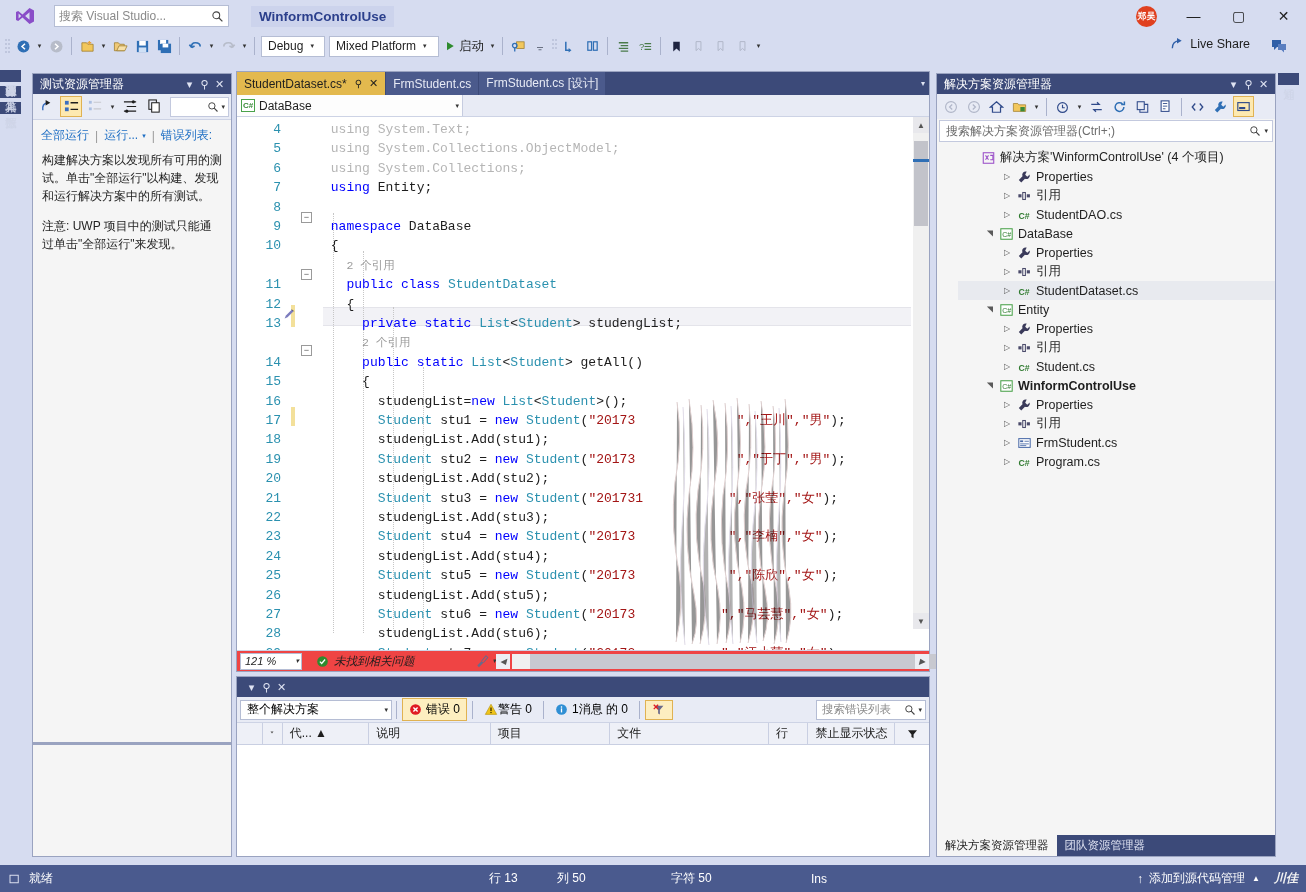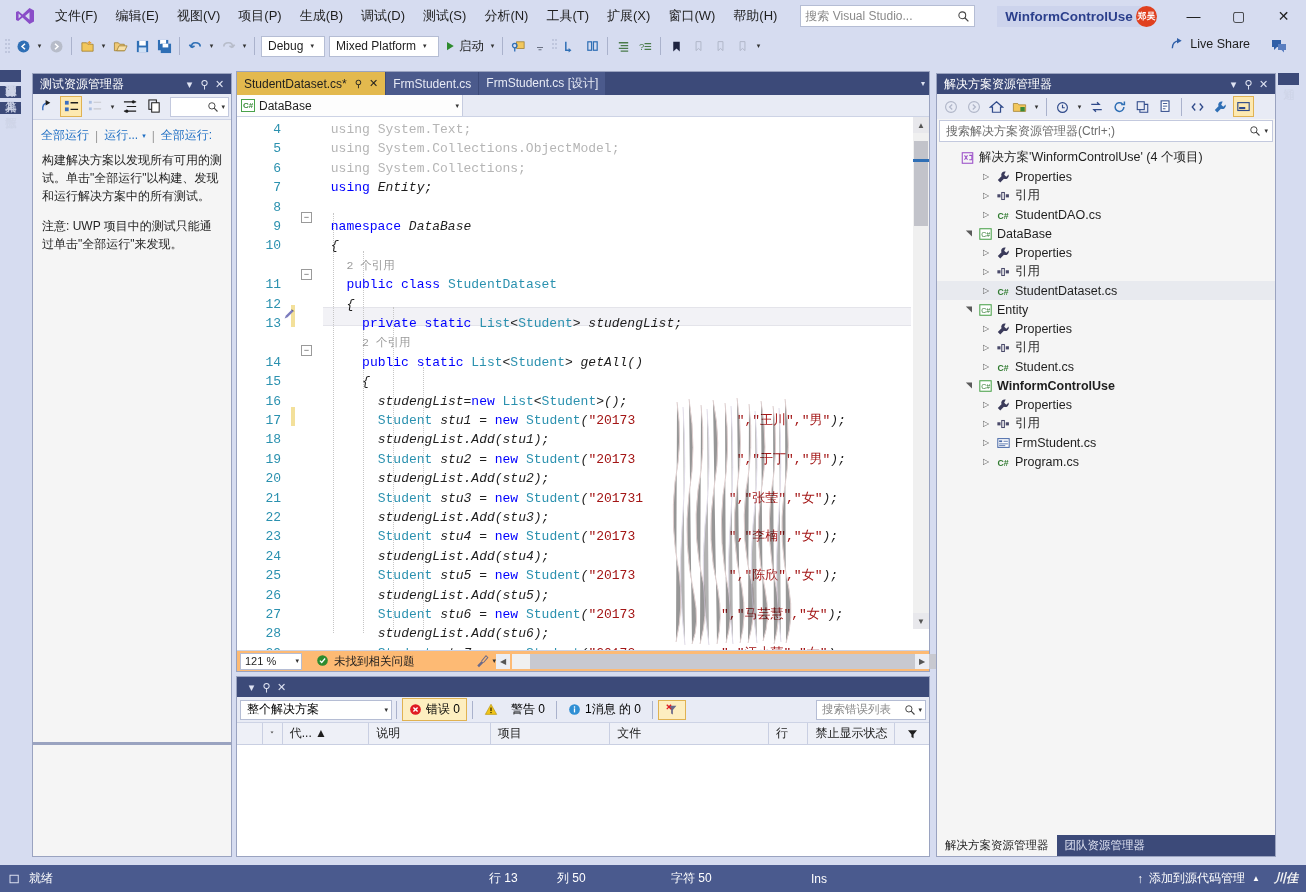"文件(F)" div.menu { html: <div> <div>文件(F)</div> <div>编辑(E)</div> <div>视图(V)</div> <div>项目(P)</div> <div>生成(B)</div> <div>调试(D)</div> <div>测试(S)</div> <div>分析(N)</div> <div>工具(T)</div> <div>扩展(X)</div> <div>窗口(W)</div> <div>帮助(H)</div> </div> -> none }
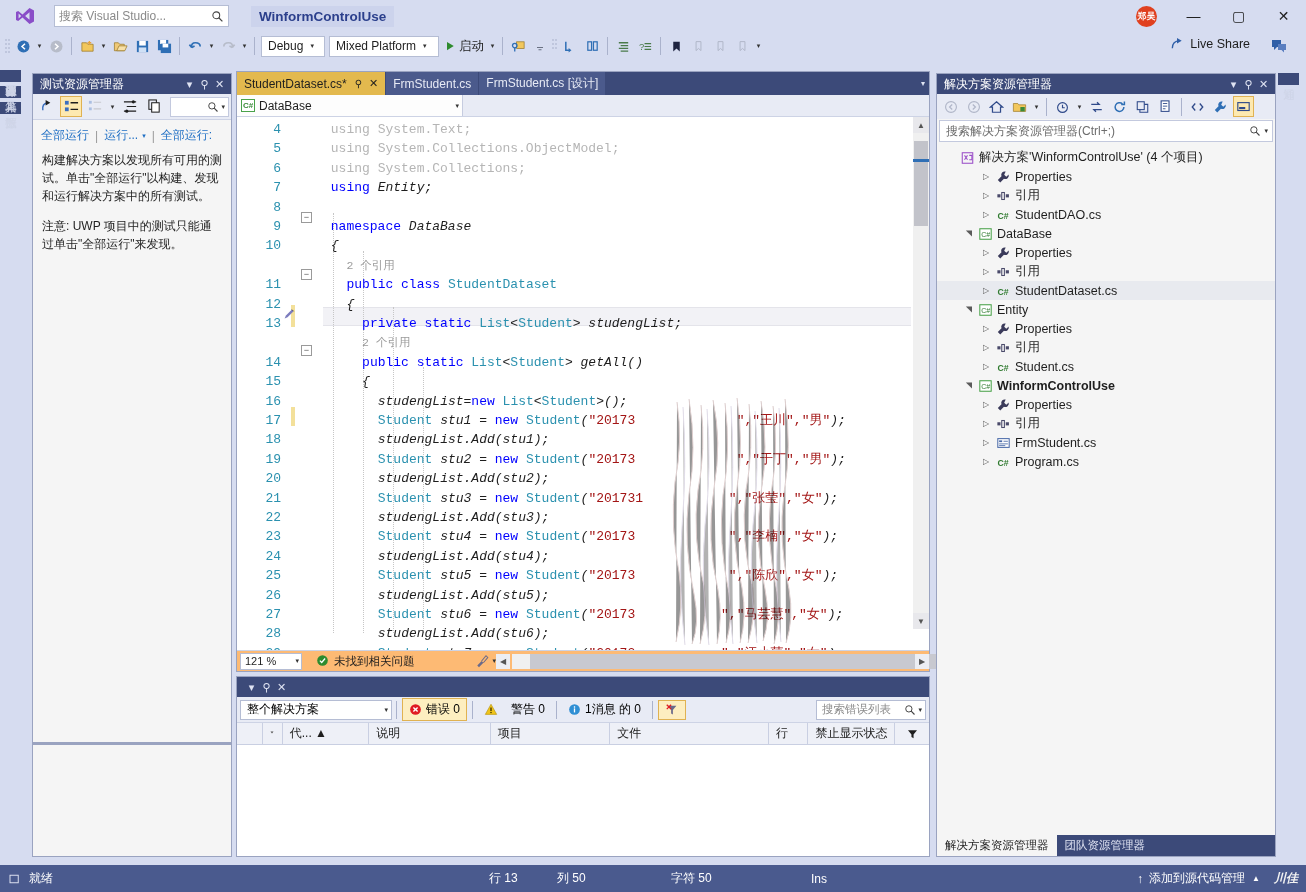"全部运行:" a { text: 全部运行 -> 错误列表 }
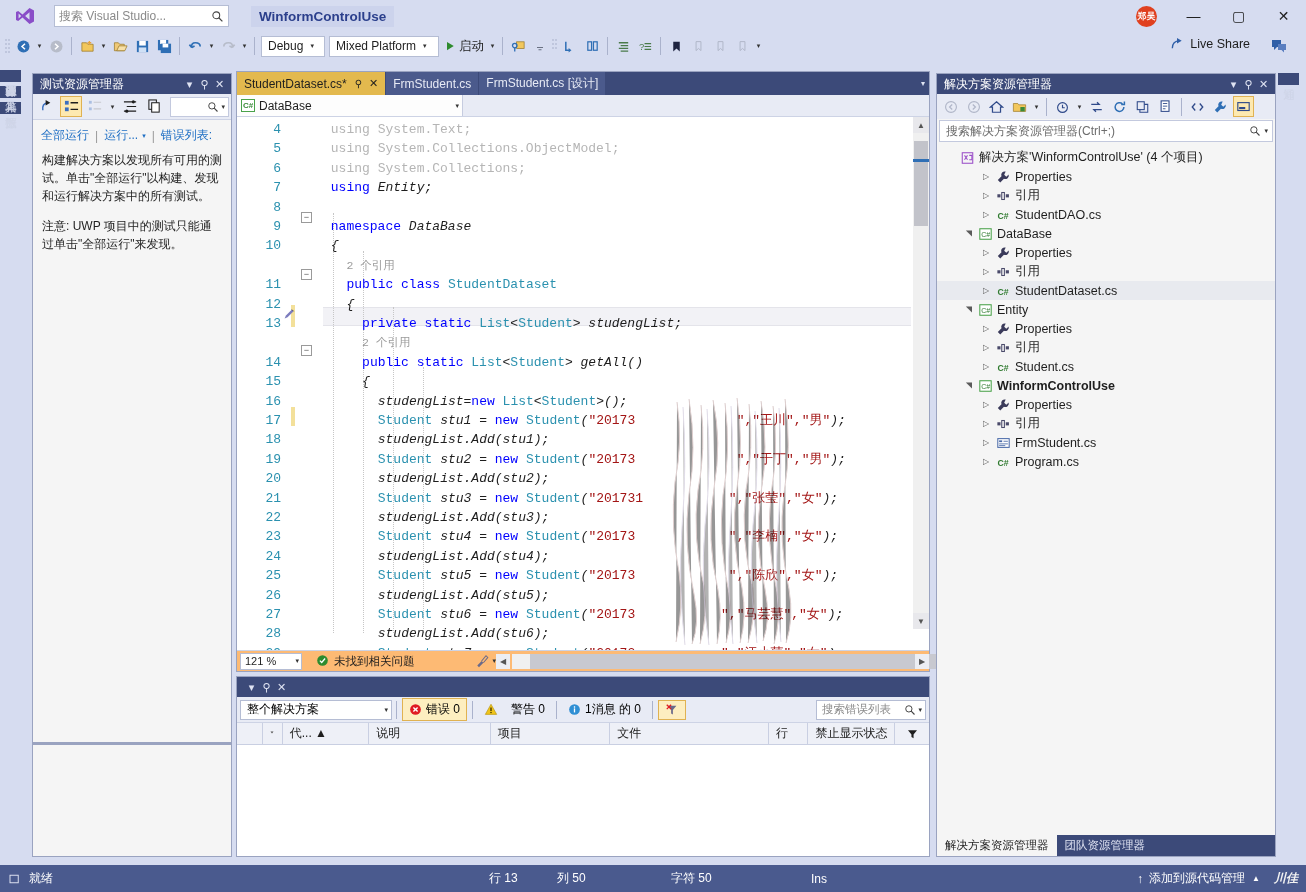"解决方案'WinformControlUse' (4 个项目)" .trow { margin-left: none -> 21px }
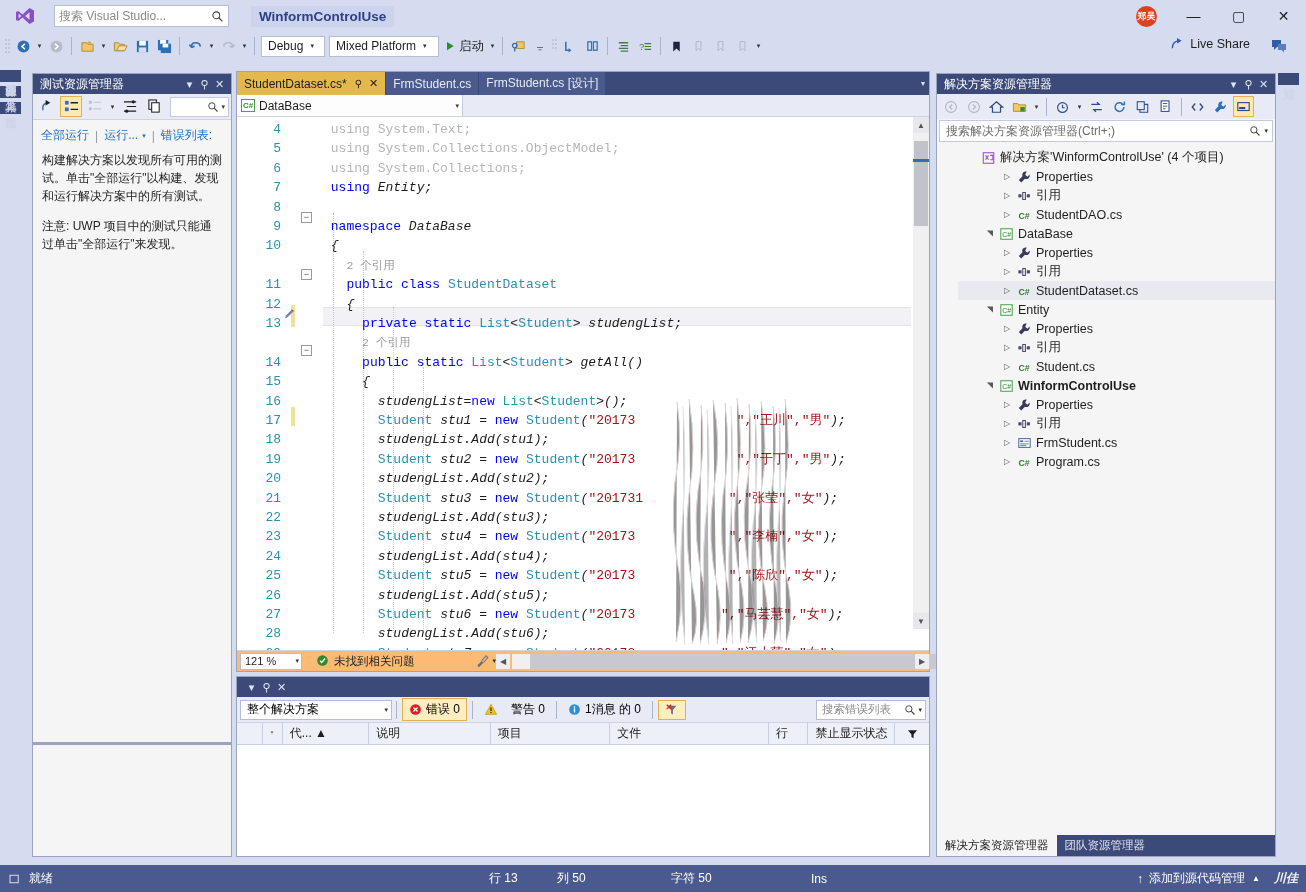"Entity;" .pl { font-style: italic -> none }
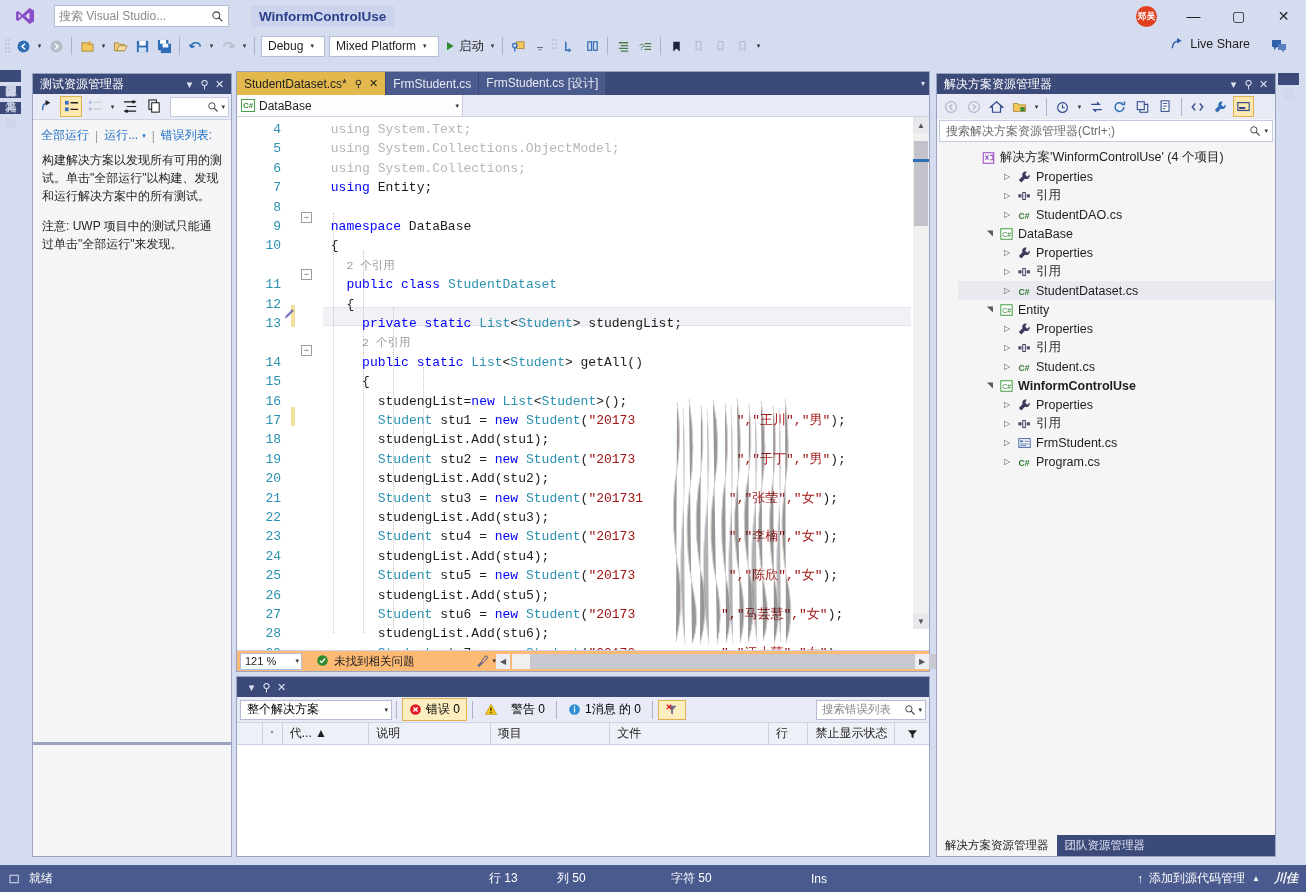"121 %" .editor-status { background: #fdba74 -> #ef4444; font-style: none -> italic }
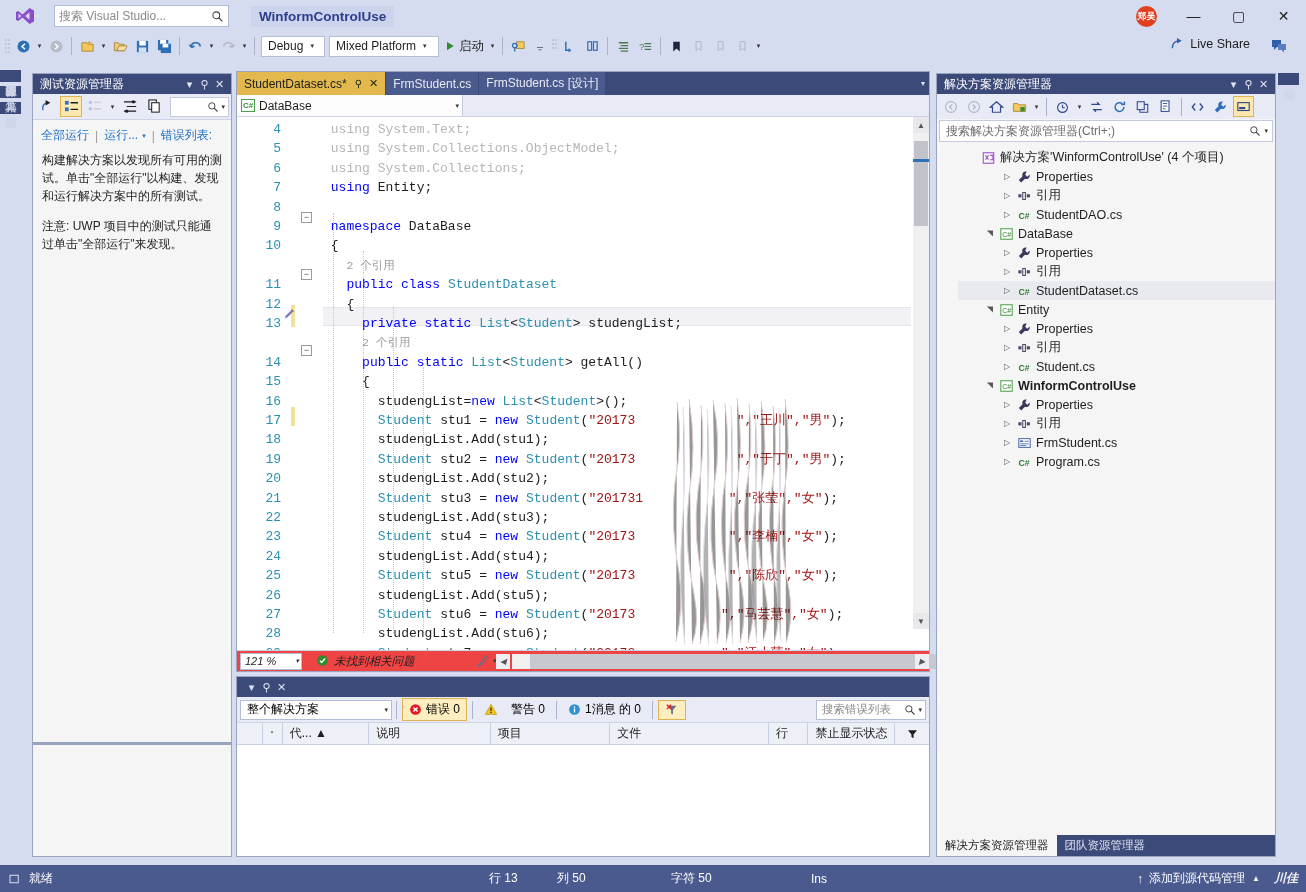"未找到相关问题" div { align-items: none -> center }
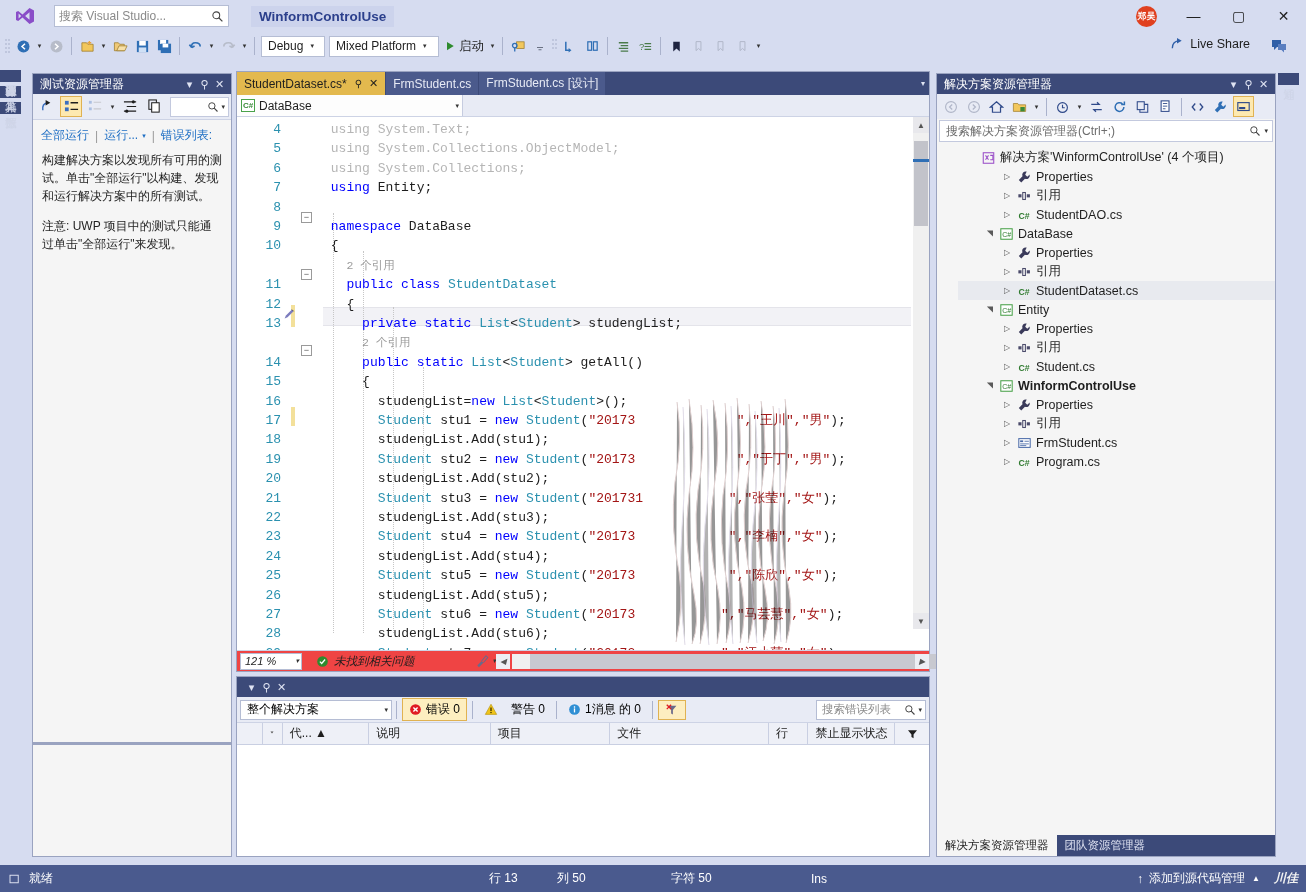"警告 0" span { margin-left: 13px -> 0 }
